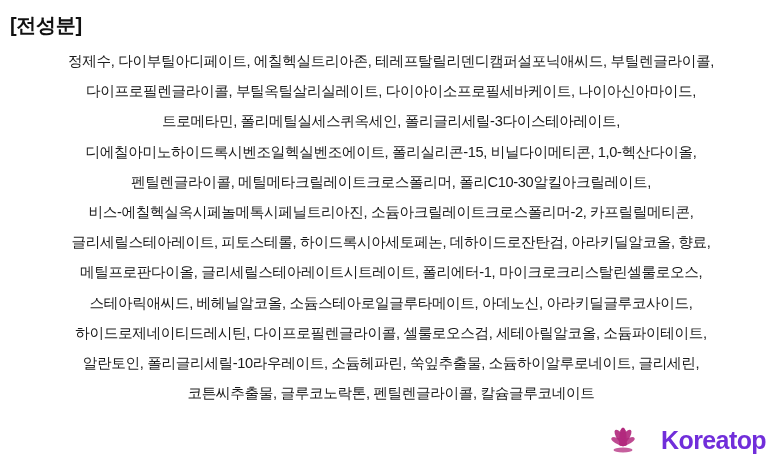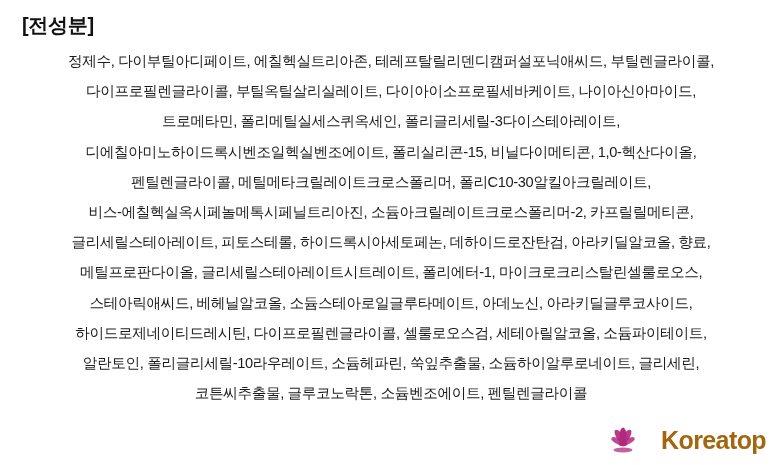"[전성분]" .heading { margin: 0 0 6px 12px -> 0 0 6px 0 }
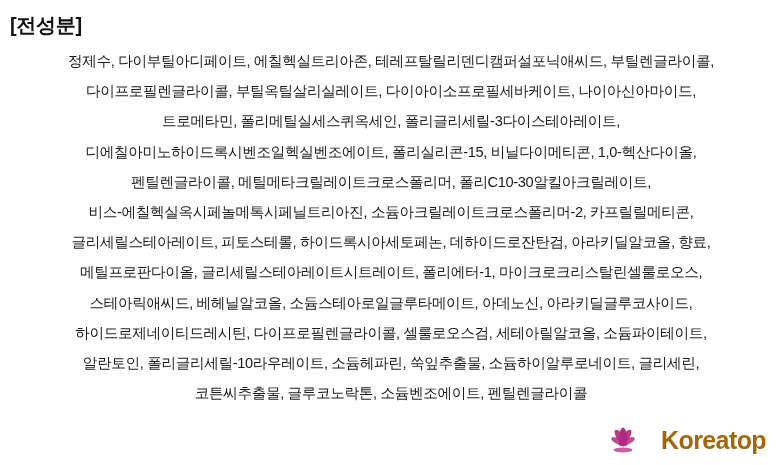"코튼씨추출물, 글루코노락톤, 소듐벤조에이트, 펜틸렌글라이콜" div.ingredient-line { text: 소듐벤조에이트, 펜틸렌글라이콜 -> 펜틸렌글라이콜, 칼슘글루코네이트 }
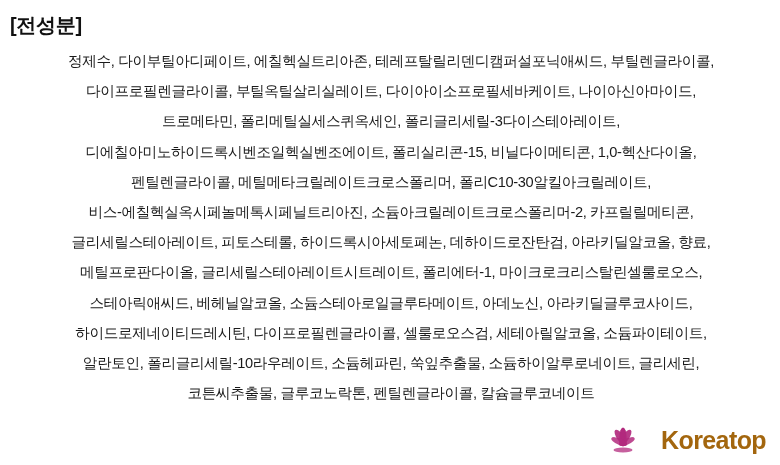"Koreatop" .watermark-text { color: #a16207 -> #6d28d9 }
